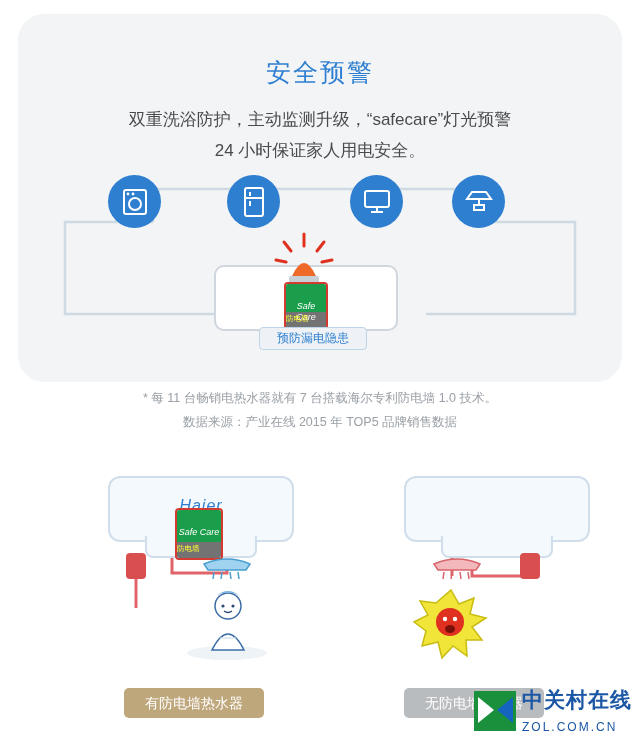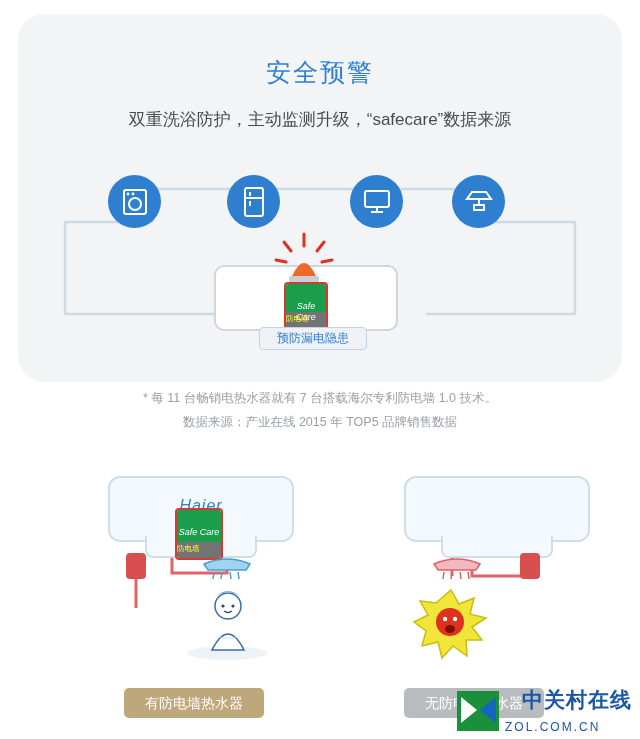"双重洗浴防护，主动监测升级，“safecare”数据来源" div { text: 数据来源 -> 灯光预警 }
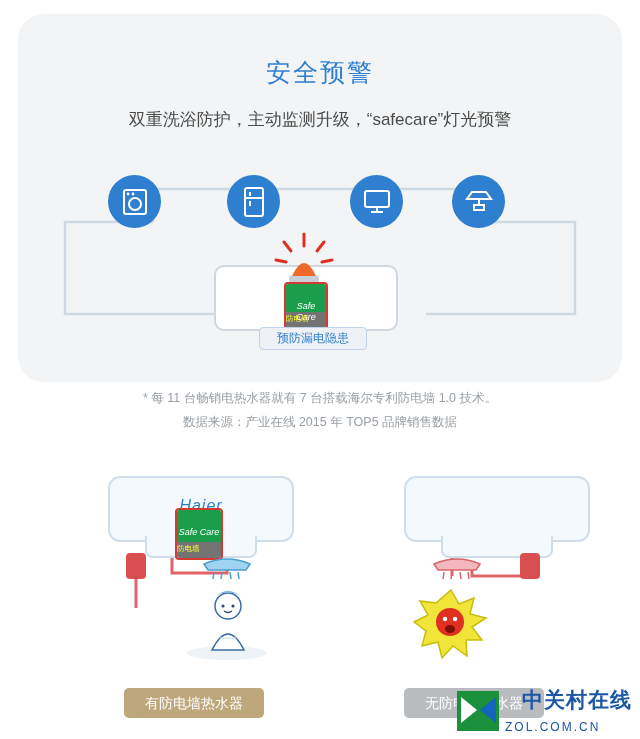"24 小时保证家人用电安全。" div { html: none -> <div>24 小时保证家人用电安全。</div> }
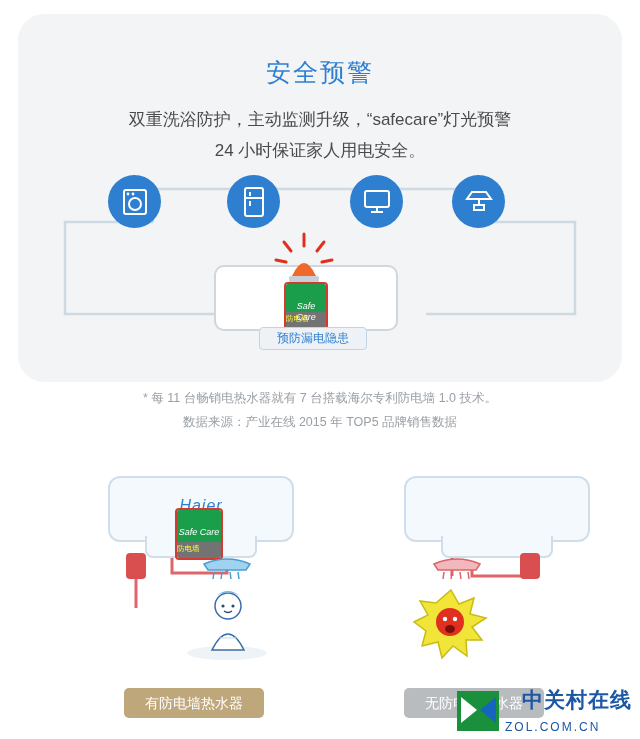"中关村在线" .wm-cn { margin-left: 17px -> none }
